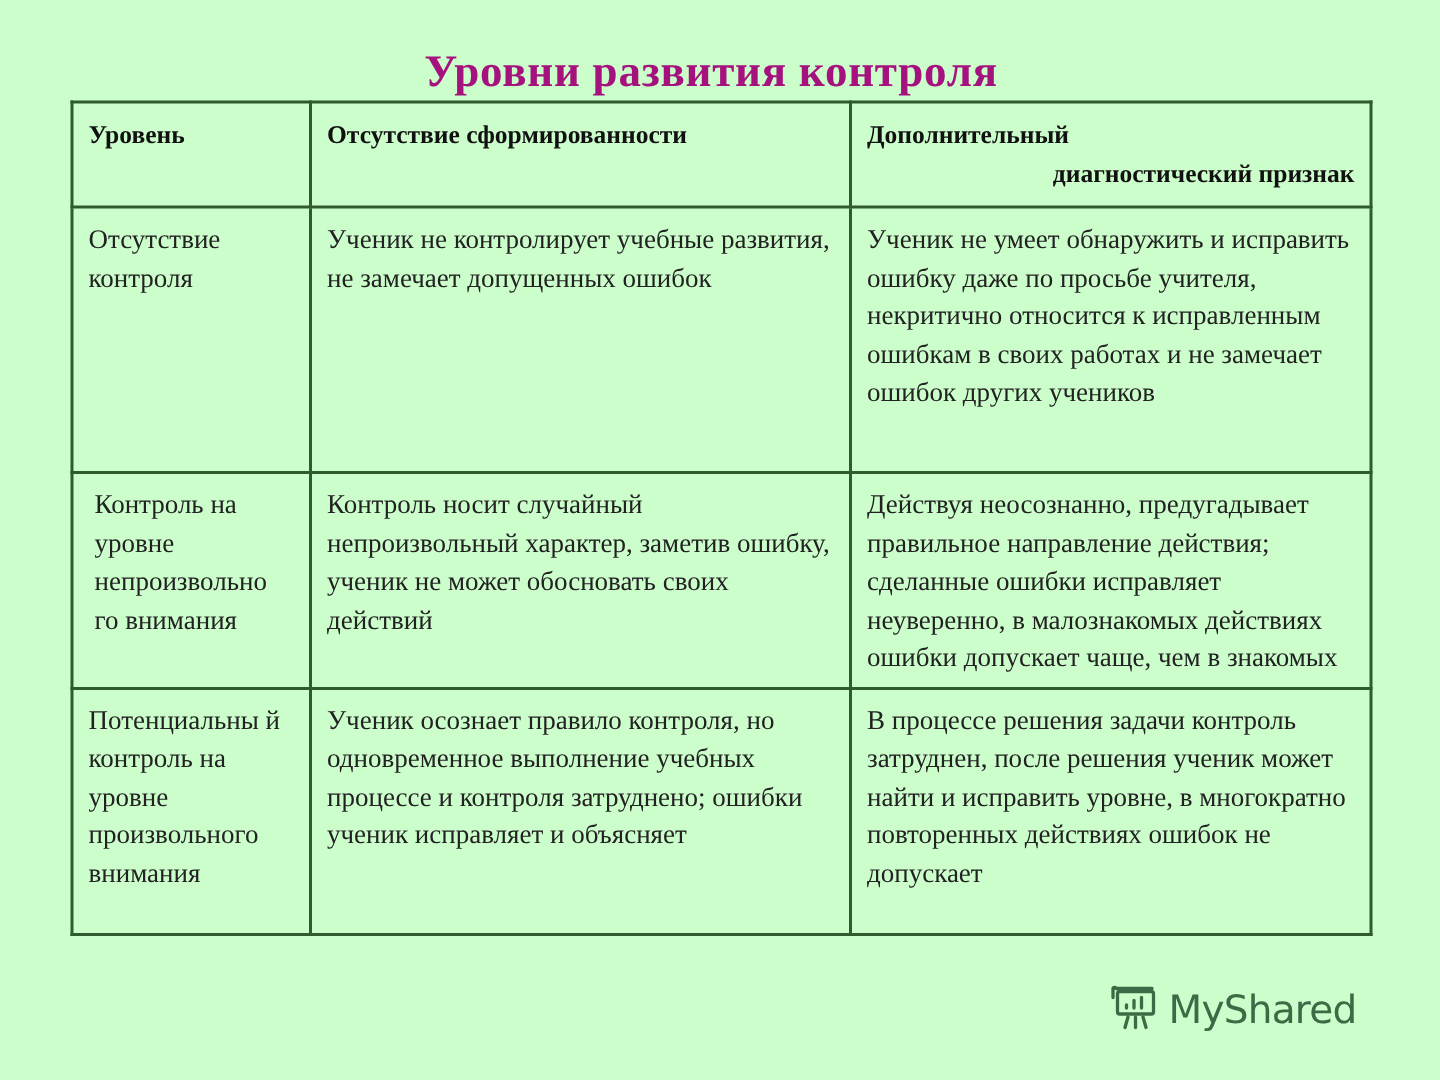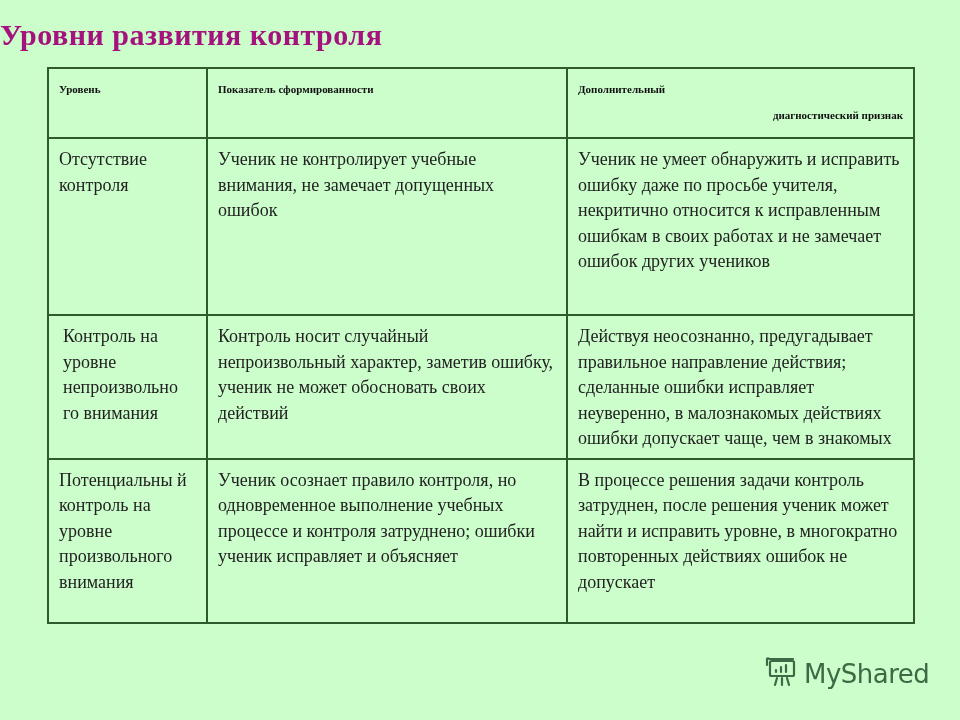"Уровни развития контроля" .title { text-align: left -> center; top: 18px -> 31px }
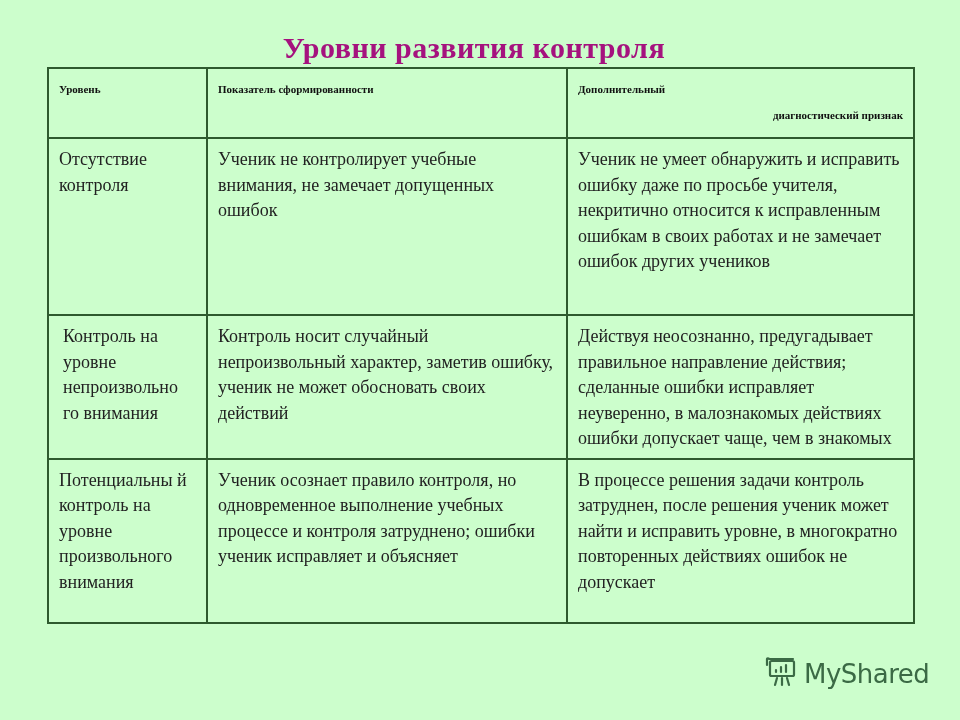"Уровень" table.levels th { font-size: 11px -> 17px }
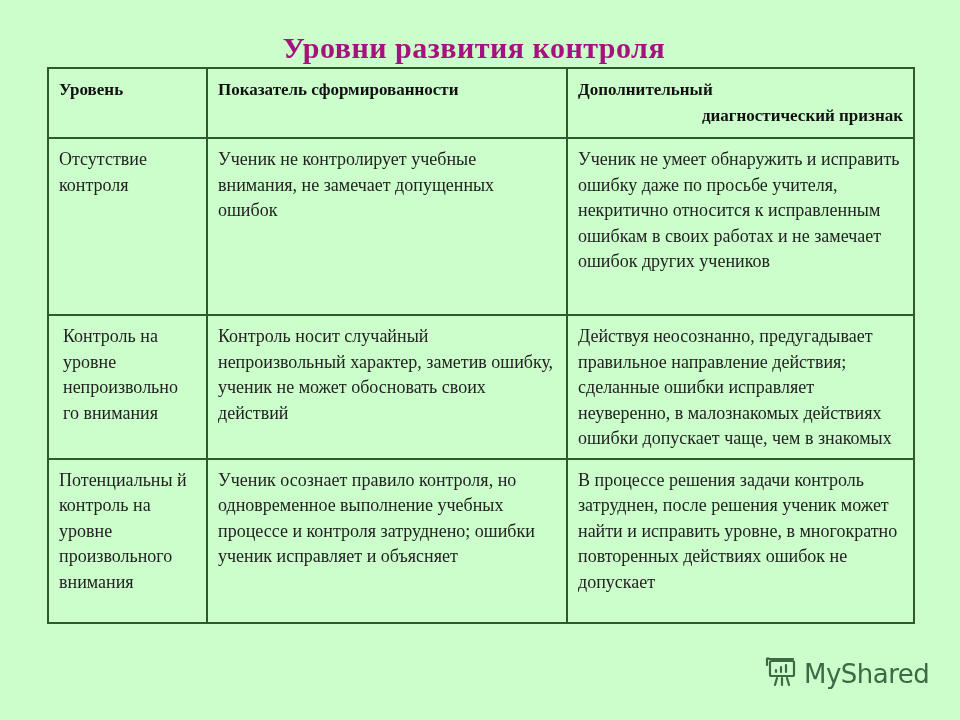"Показатель сформированности" th { text: Показатель -> Отсутствие }
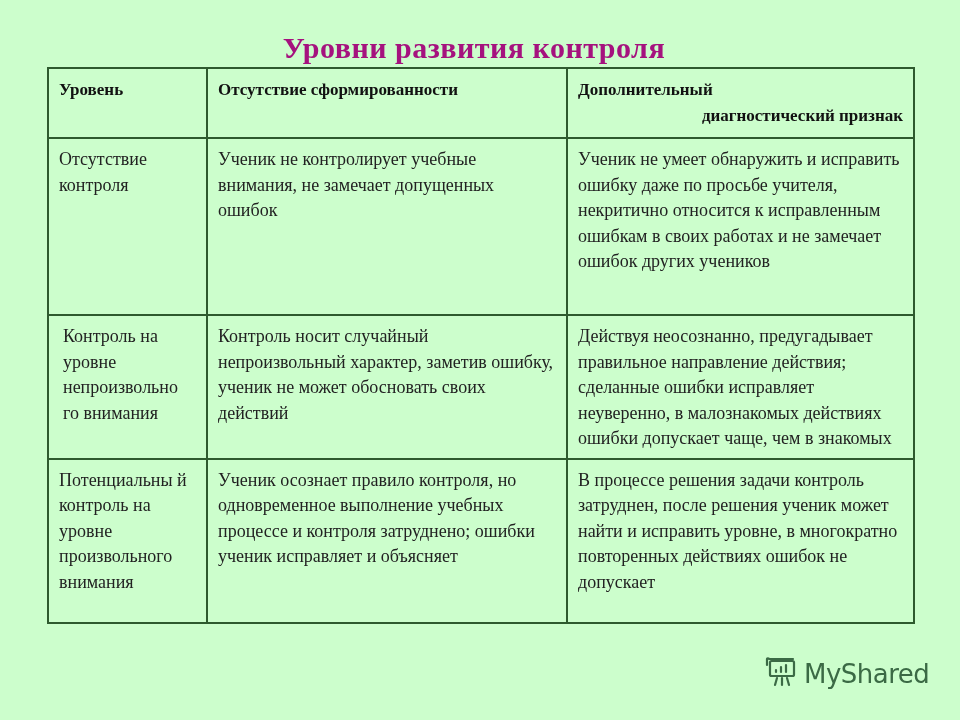"Ученик не контролирует учебные внимания," td { text: внимания -> развития }
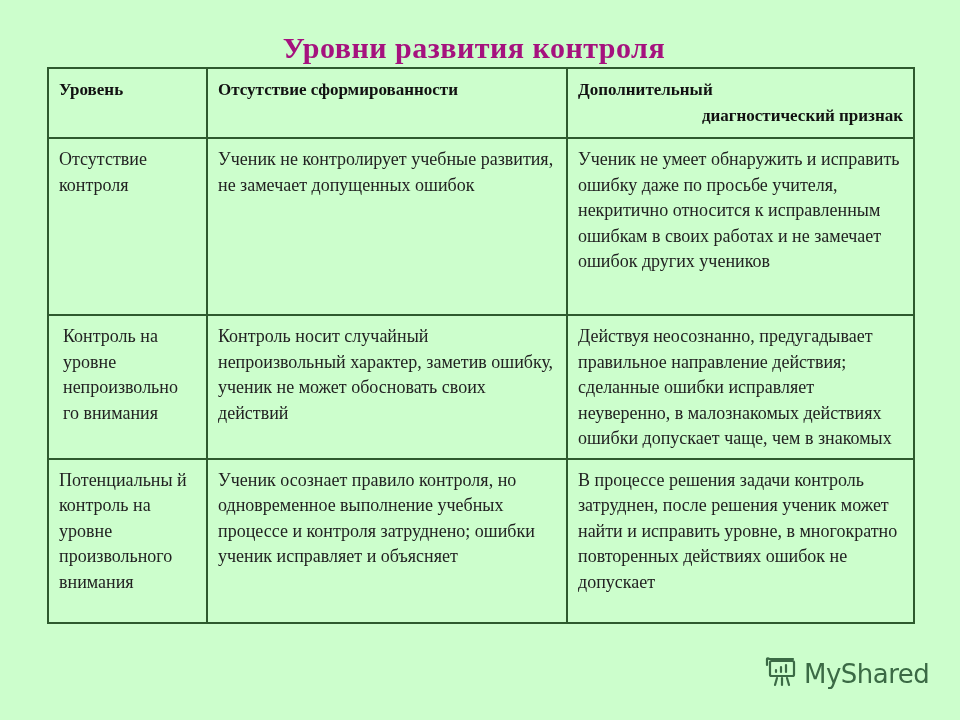"MyShared" .watermark { left: 764px -> 739px }
